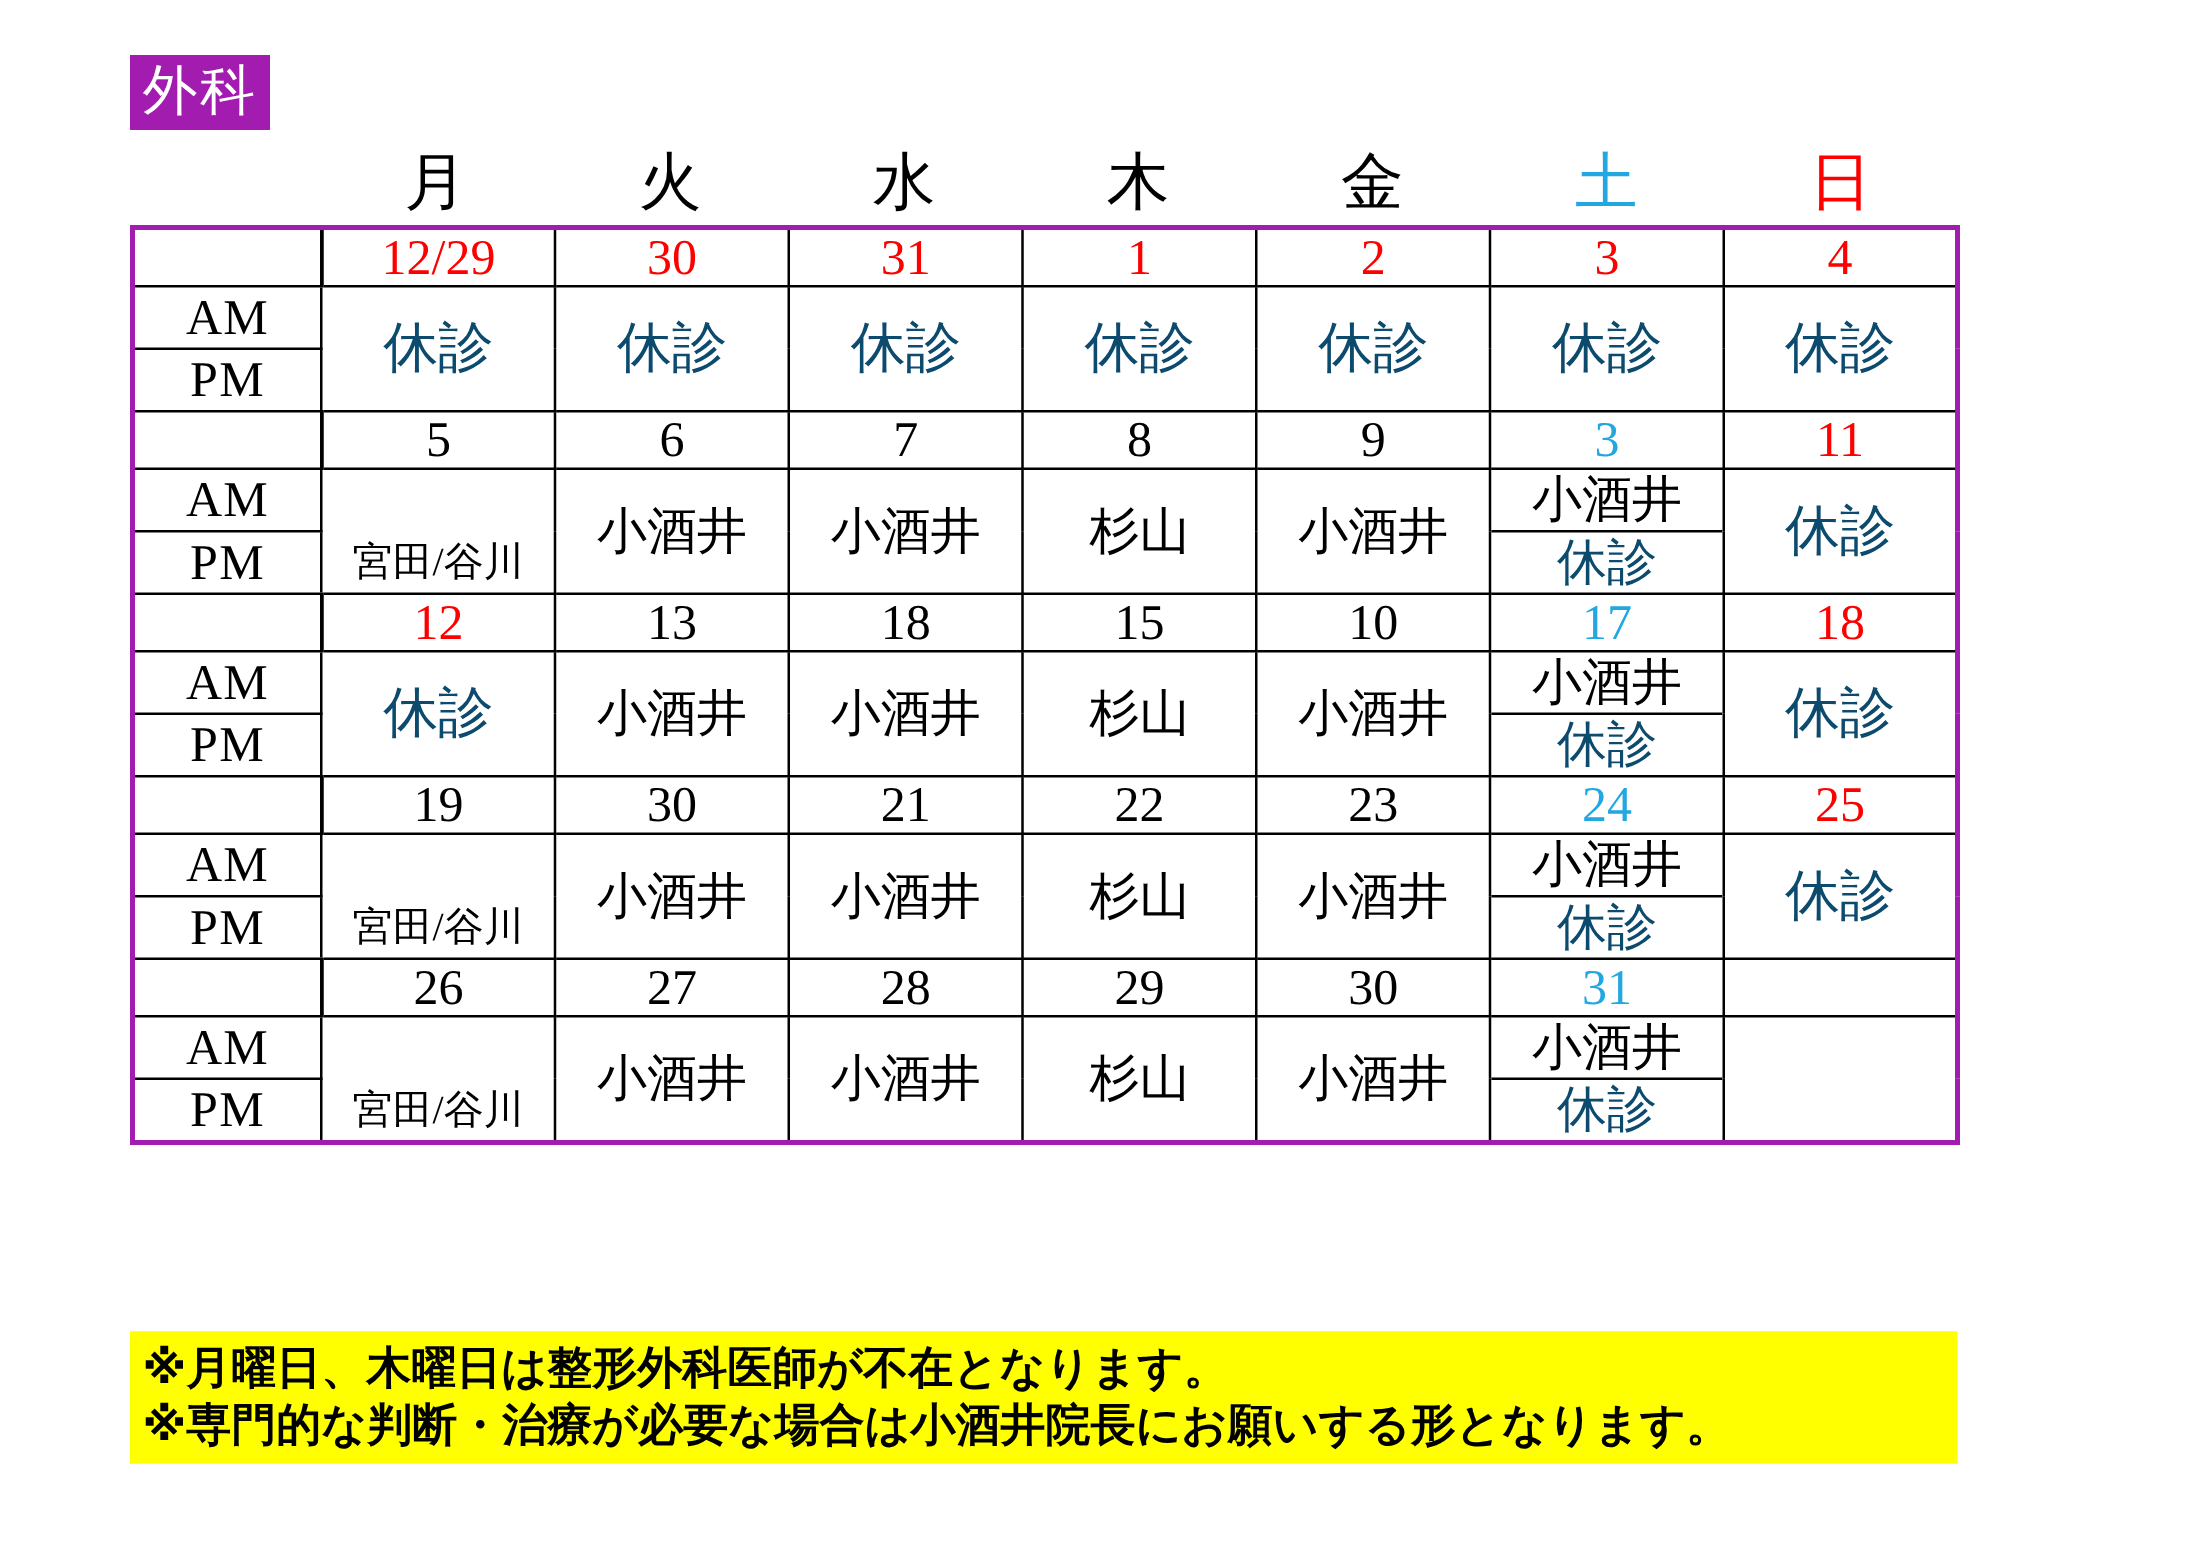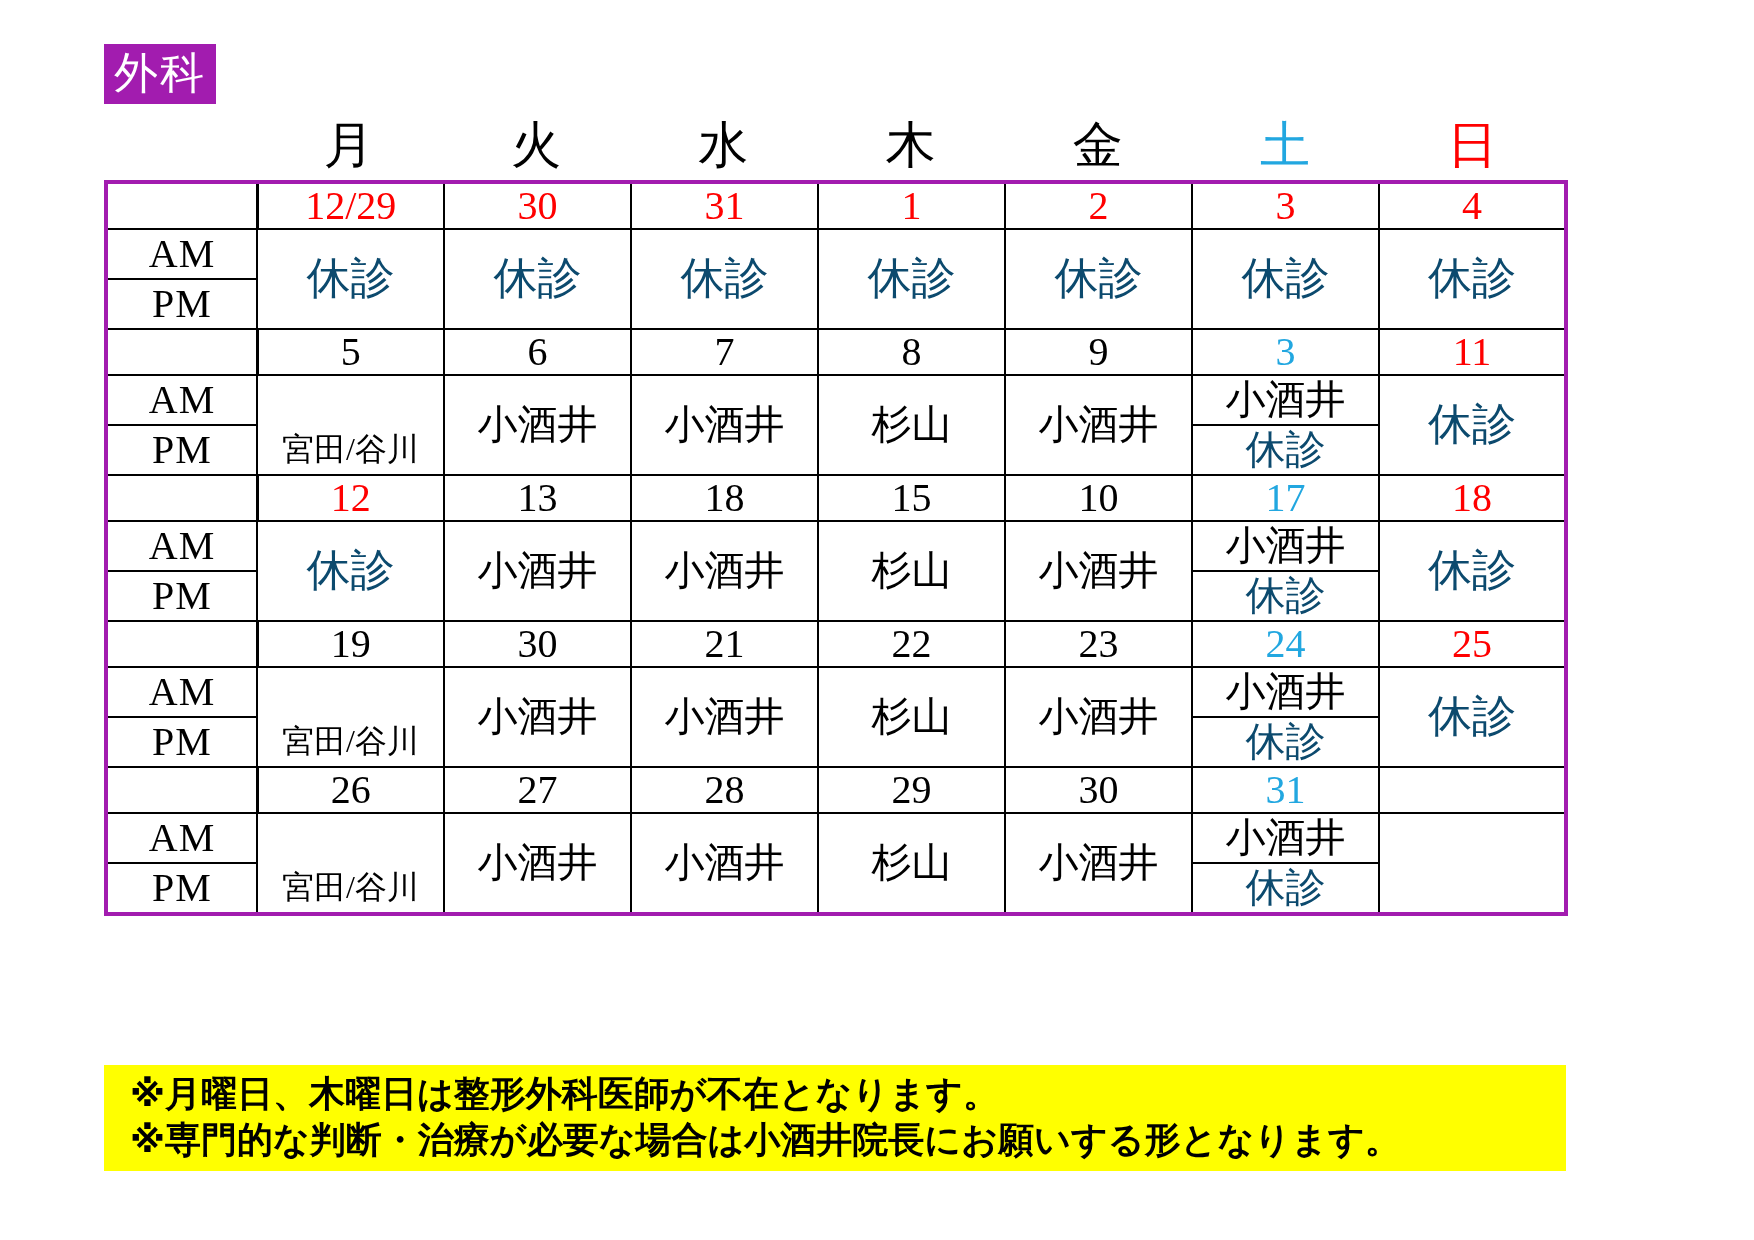"※月曜日、木曜日は整形外科医師が不在となります。" .notes { padding: 6px 10px 8px 26px -> 6px 10px 8px 10px }
